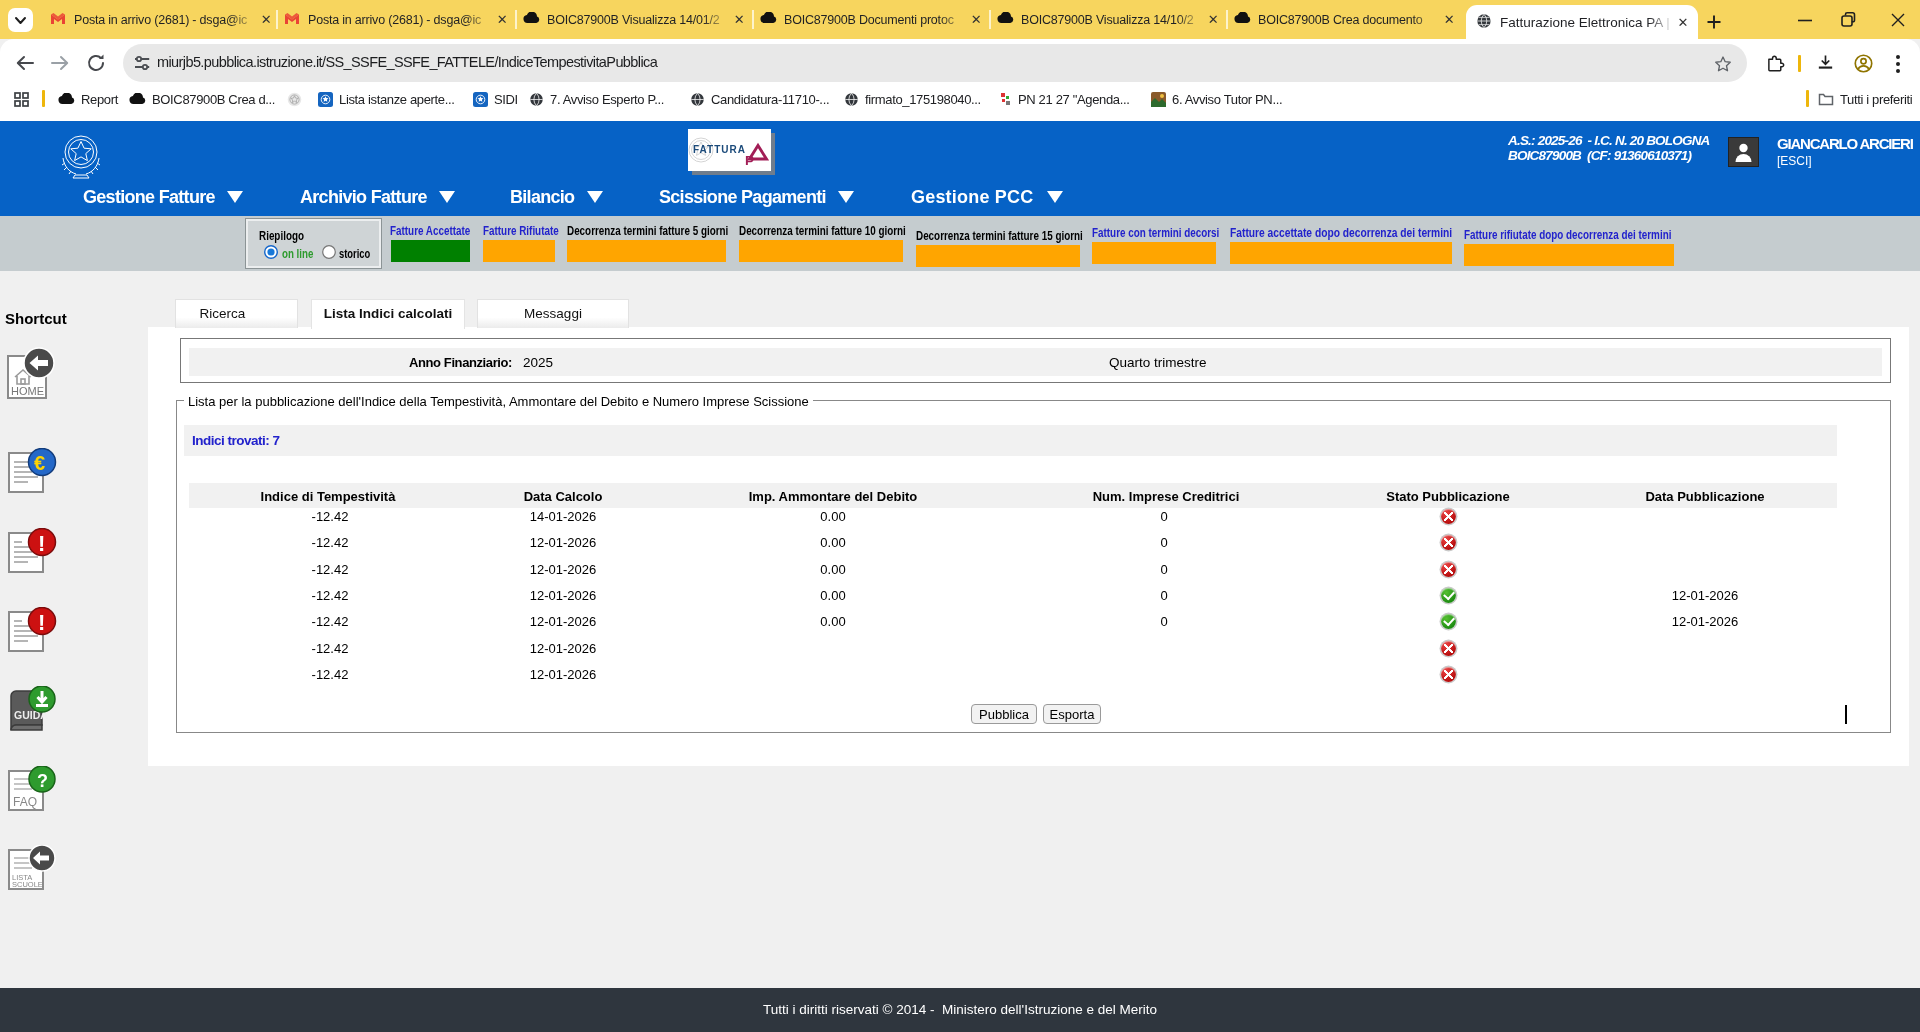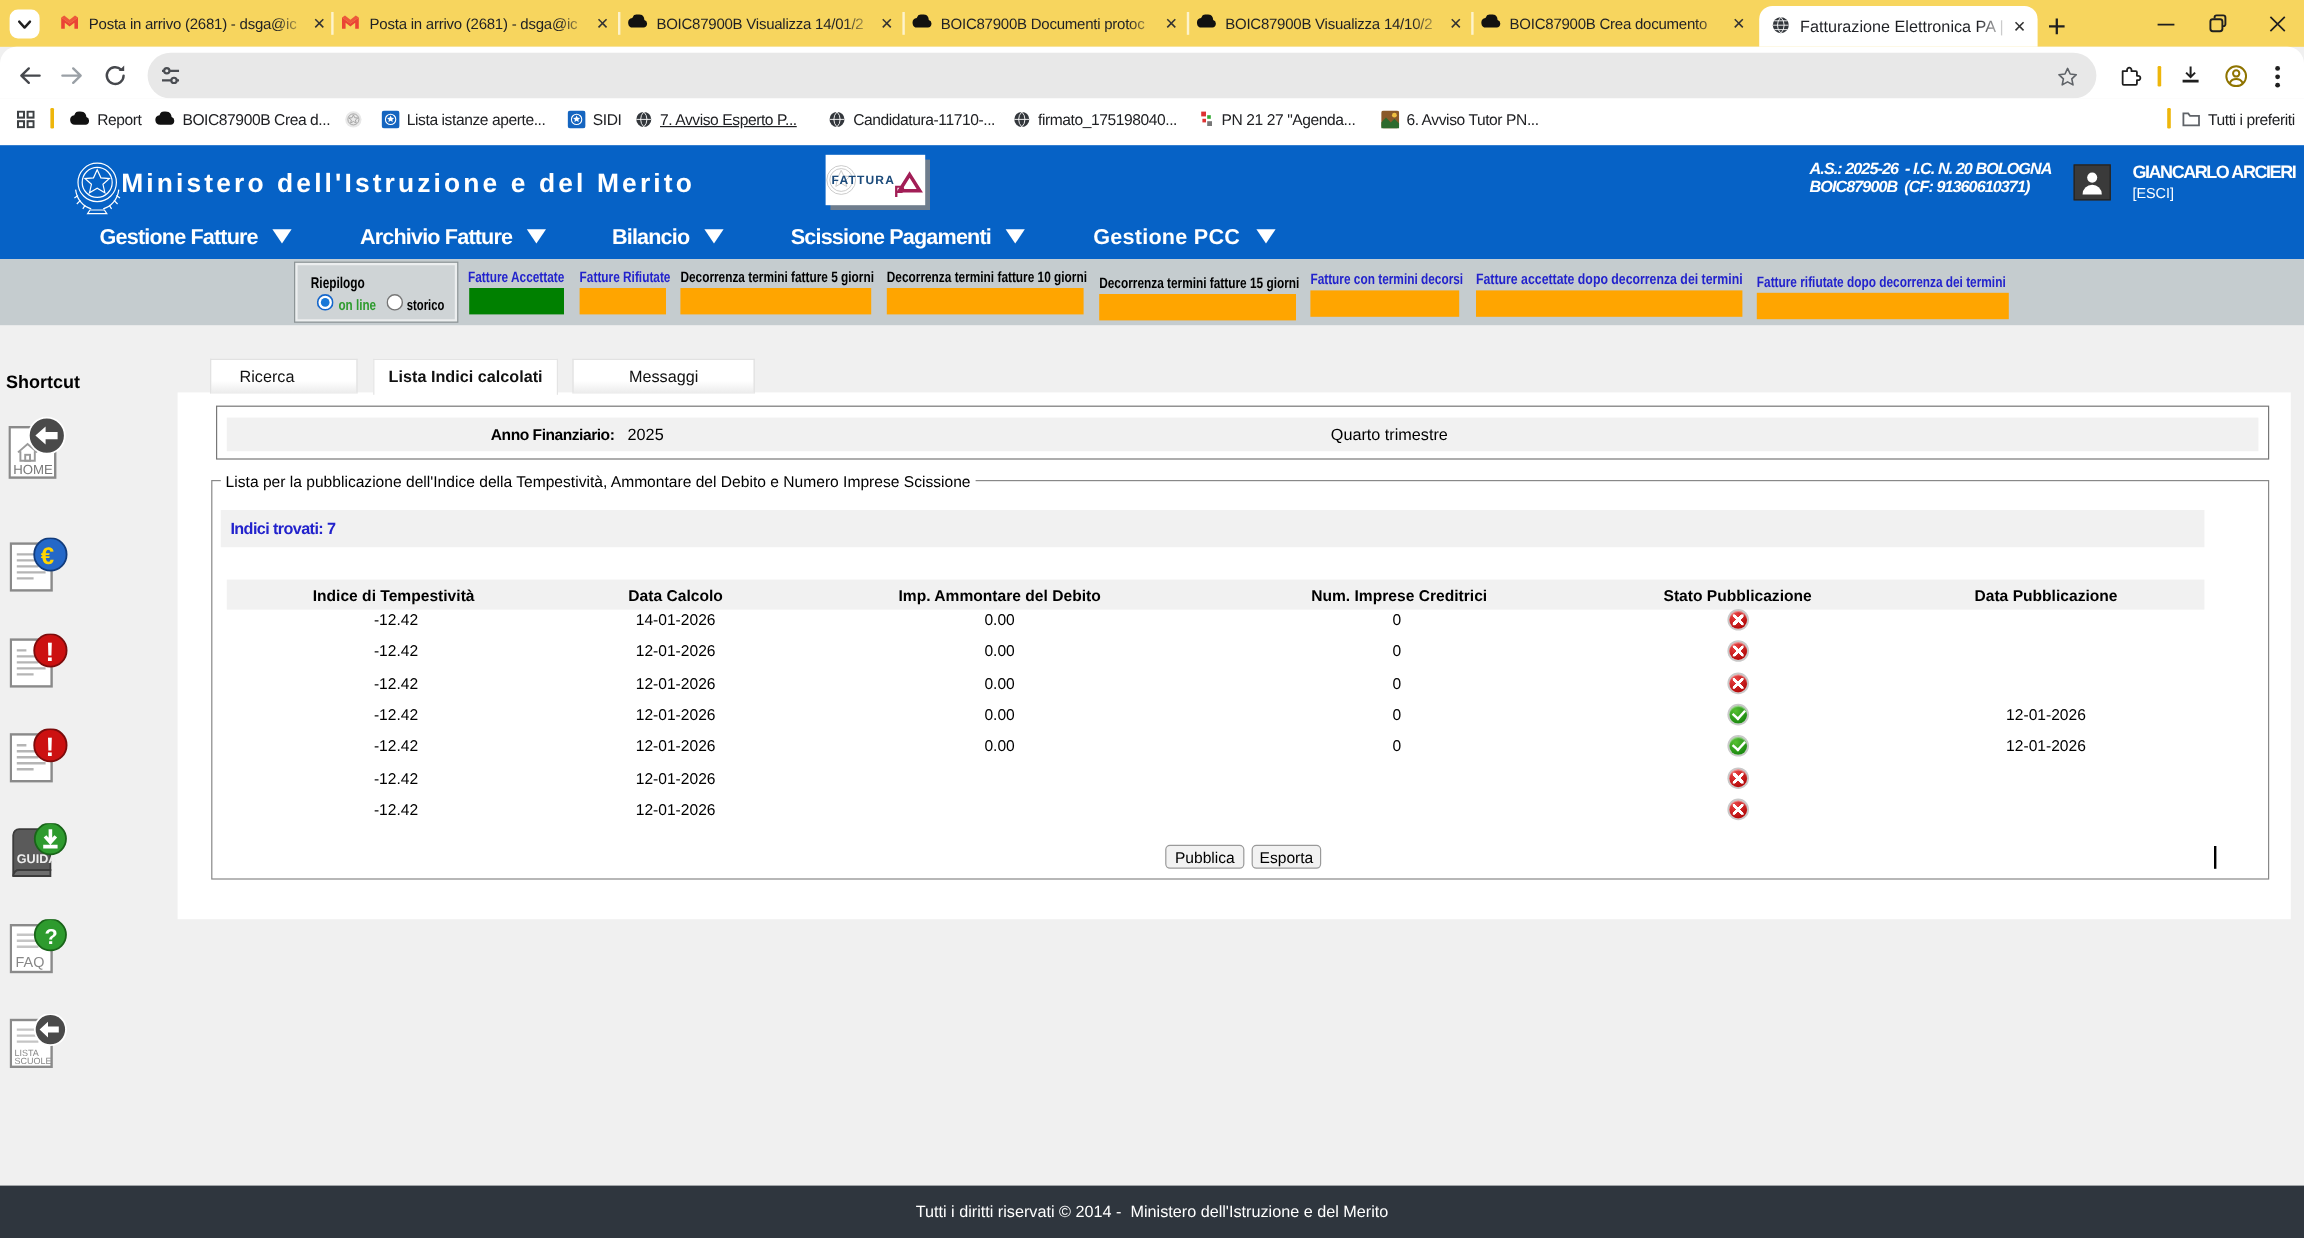"miurjb5.pubblica.istruzione.it/SS_SSFE_S" div.abs { html: none -> <div>miurjb5.pubblica.istruzione.it/SS_SSFE_SSFE_FATTELE/IndiceTempestivitaPubblica</div> }
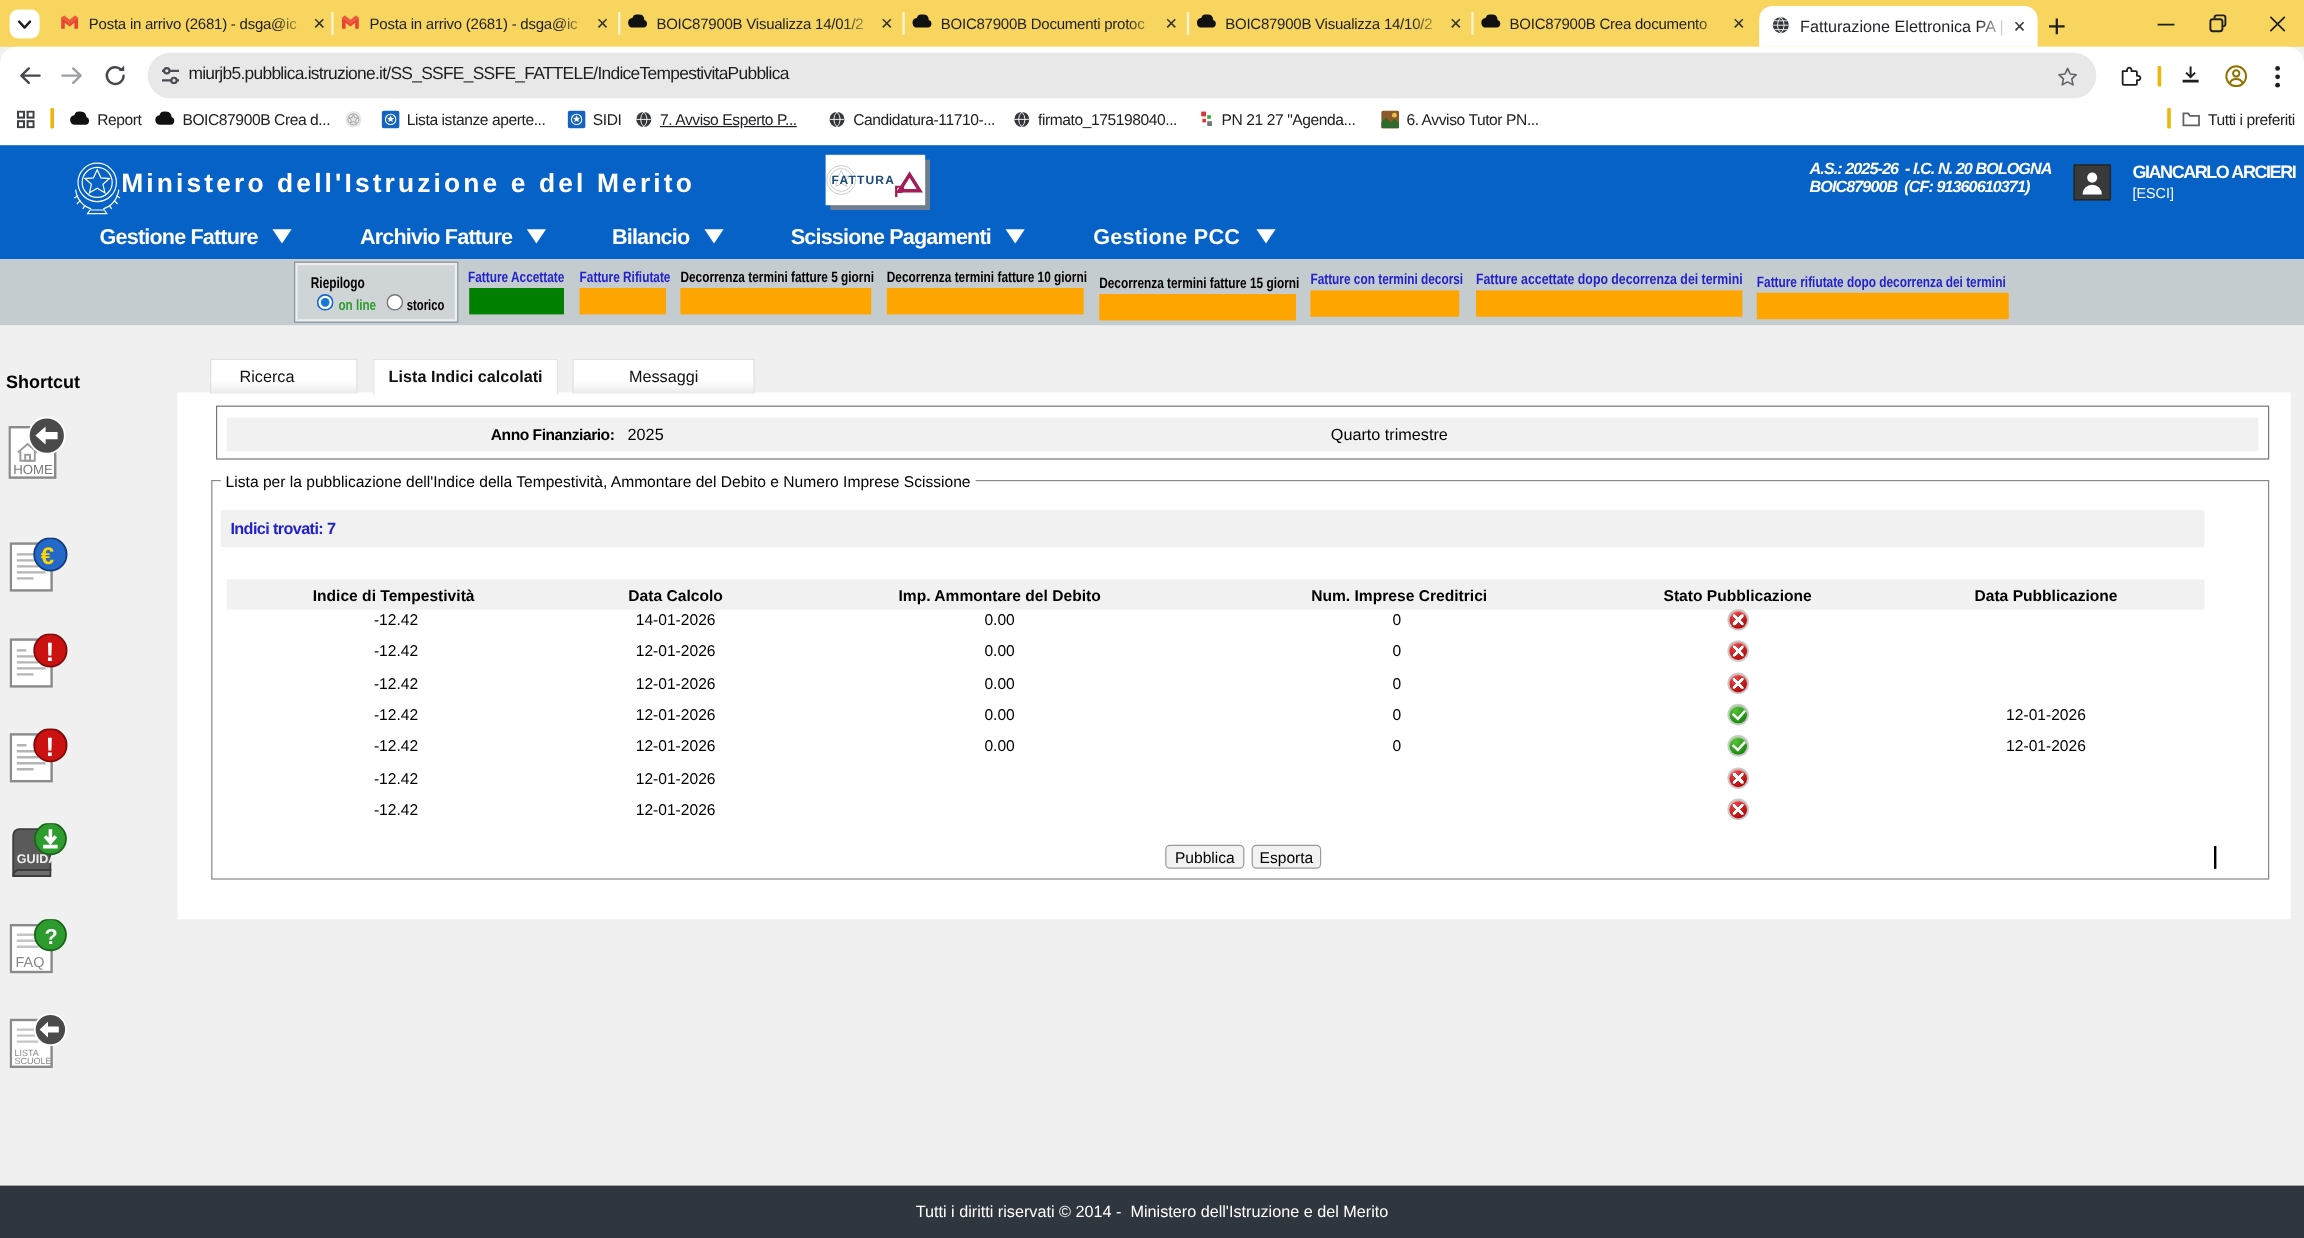"7. Avviso Esperto P..." div.bmi { text-decoration: underline -> none }
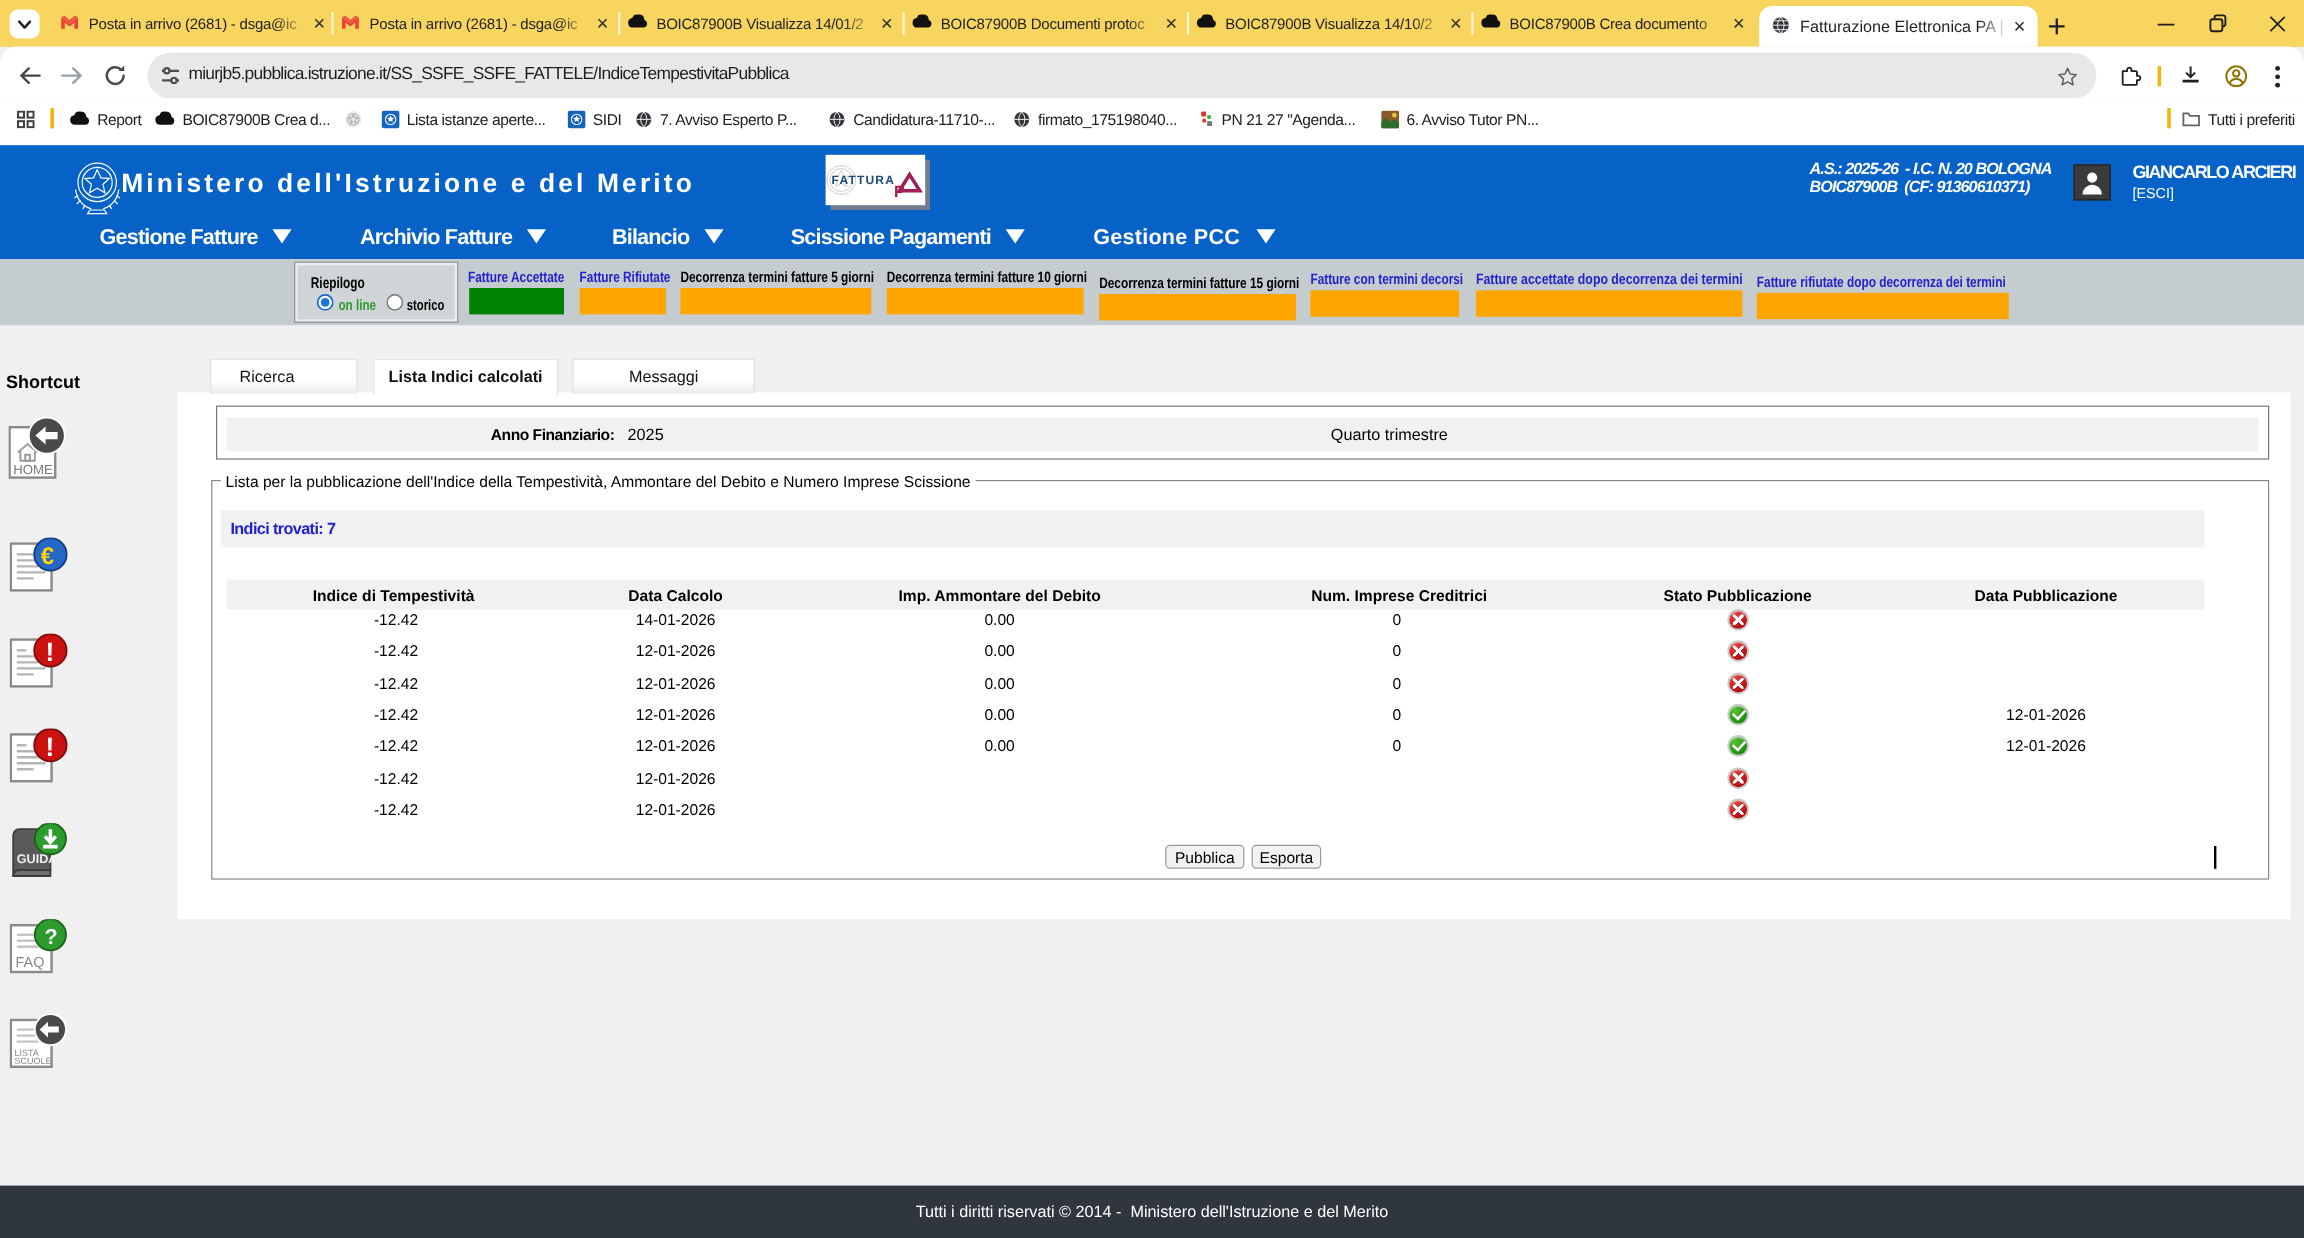"Ministero dell'Istruzione e del Merito" div.abs { html: <div>Ministero dell'Istruzione e del Merito</div> -> none }
